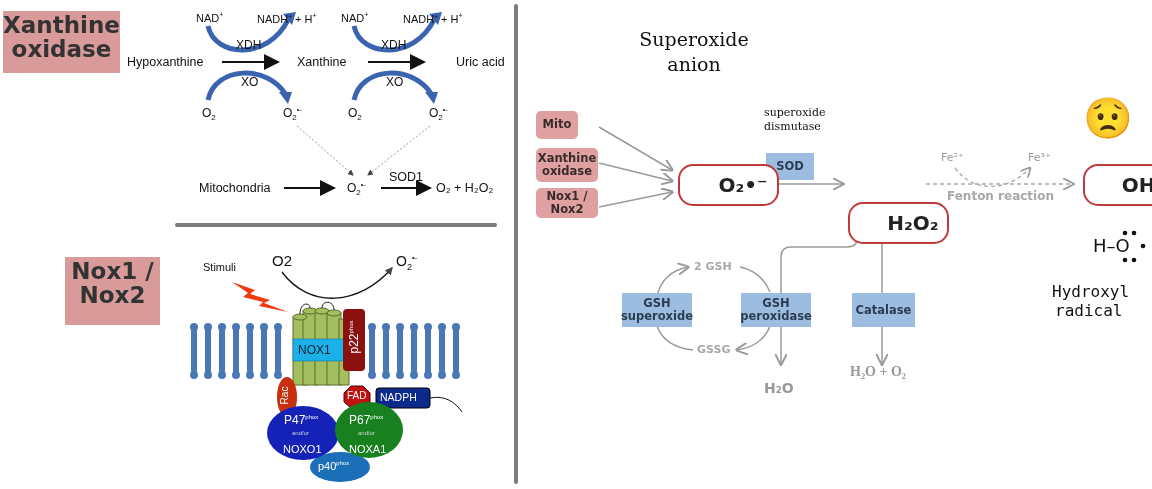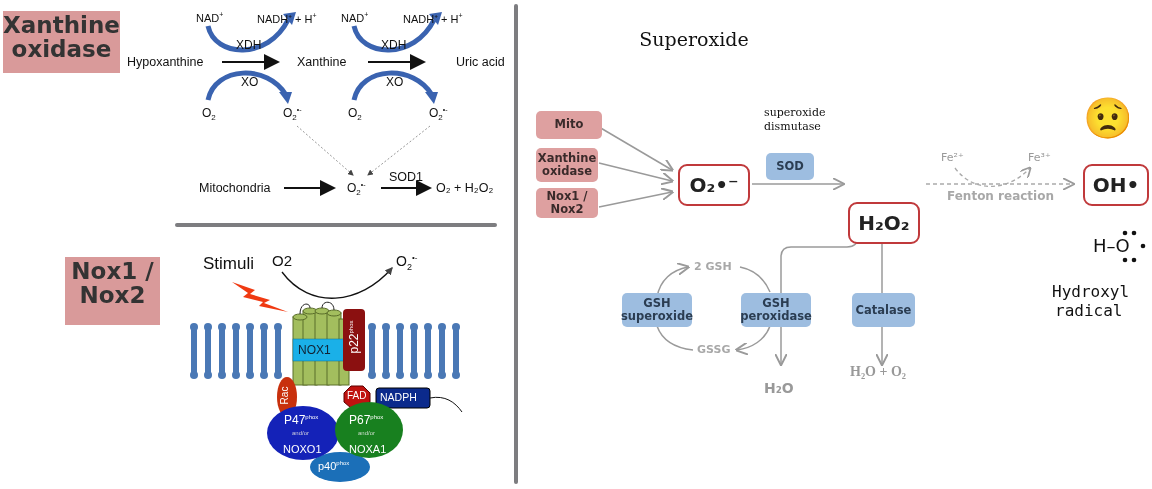"anion" div { html: none -> <div>anion</div> }
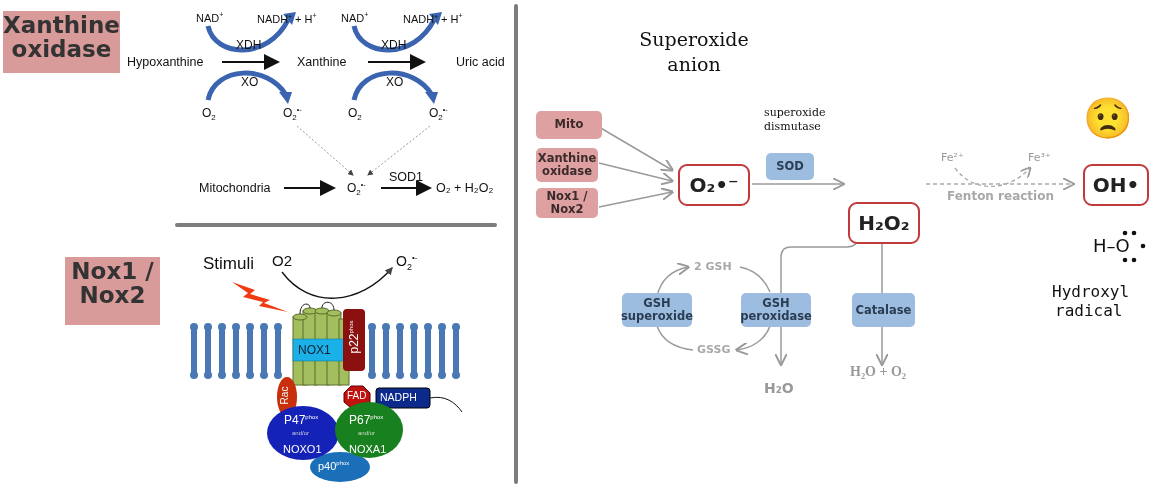"Mito" div.smallpink { width: 66px -> 42px }
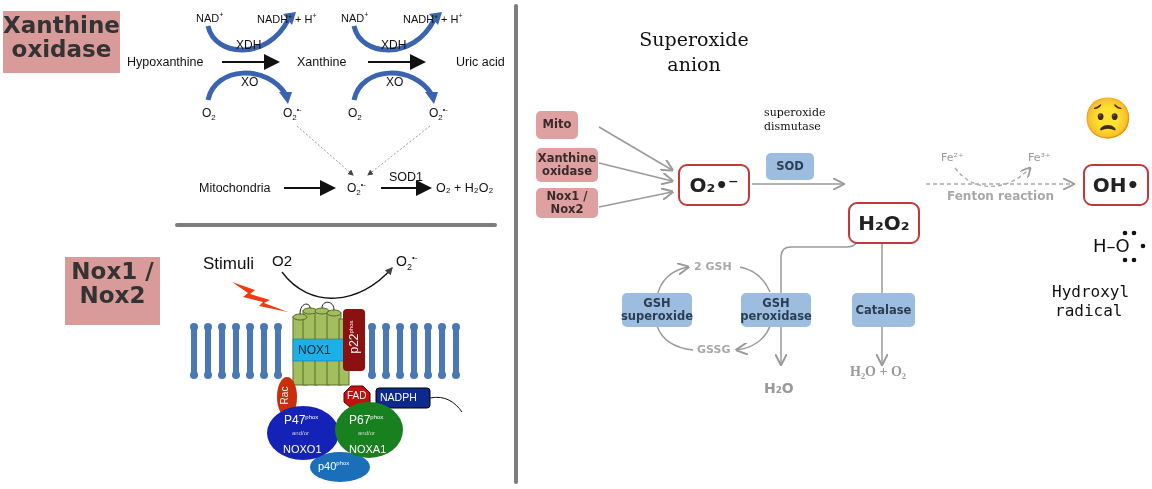"SOD" .bluebox { border-radius: 5px -> 0 }
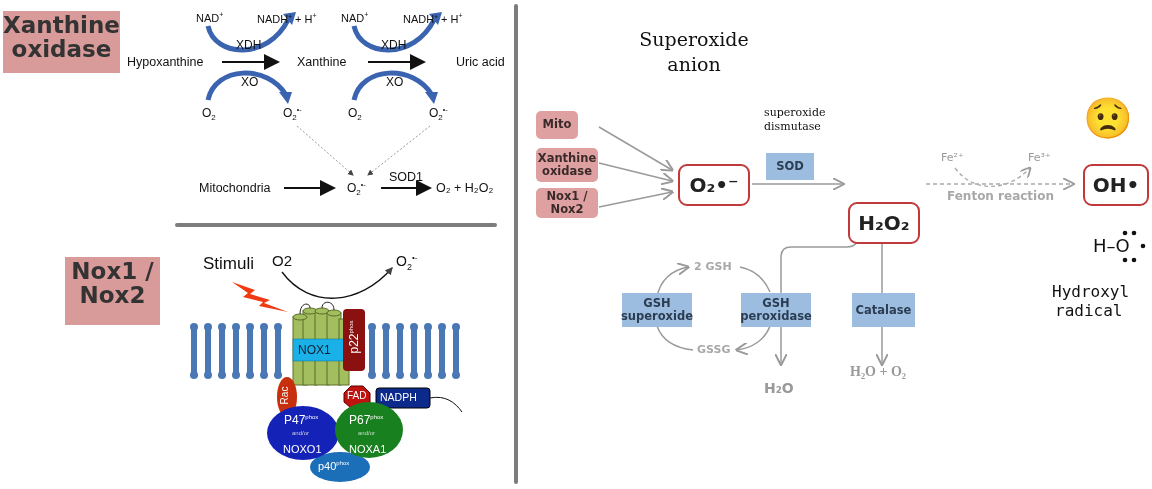"O₂•⁻" .redbox { border-radius: 9px -> 15px; padding-left: none -> 29px }
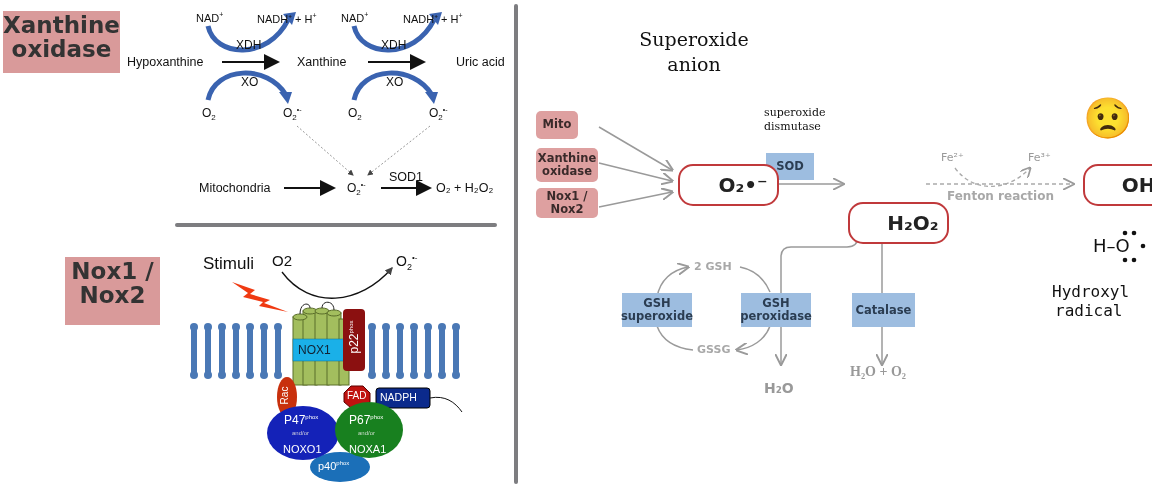"Stimuli" div.t { font-size: 17px -> 11px; top: 254px -> 261px }
